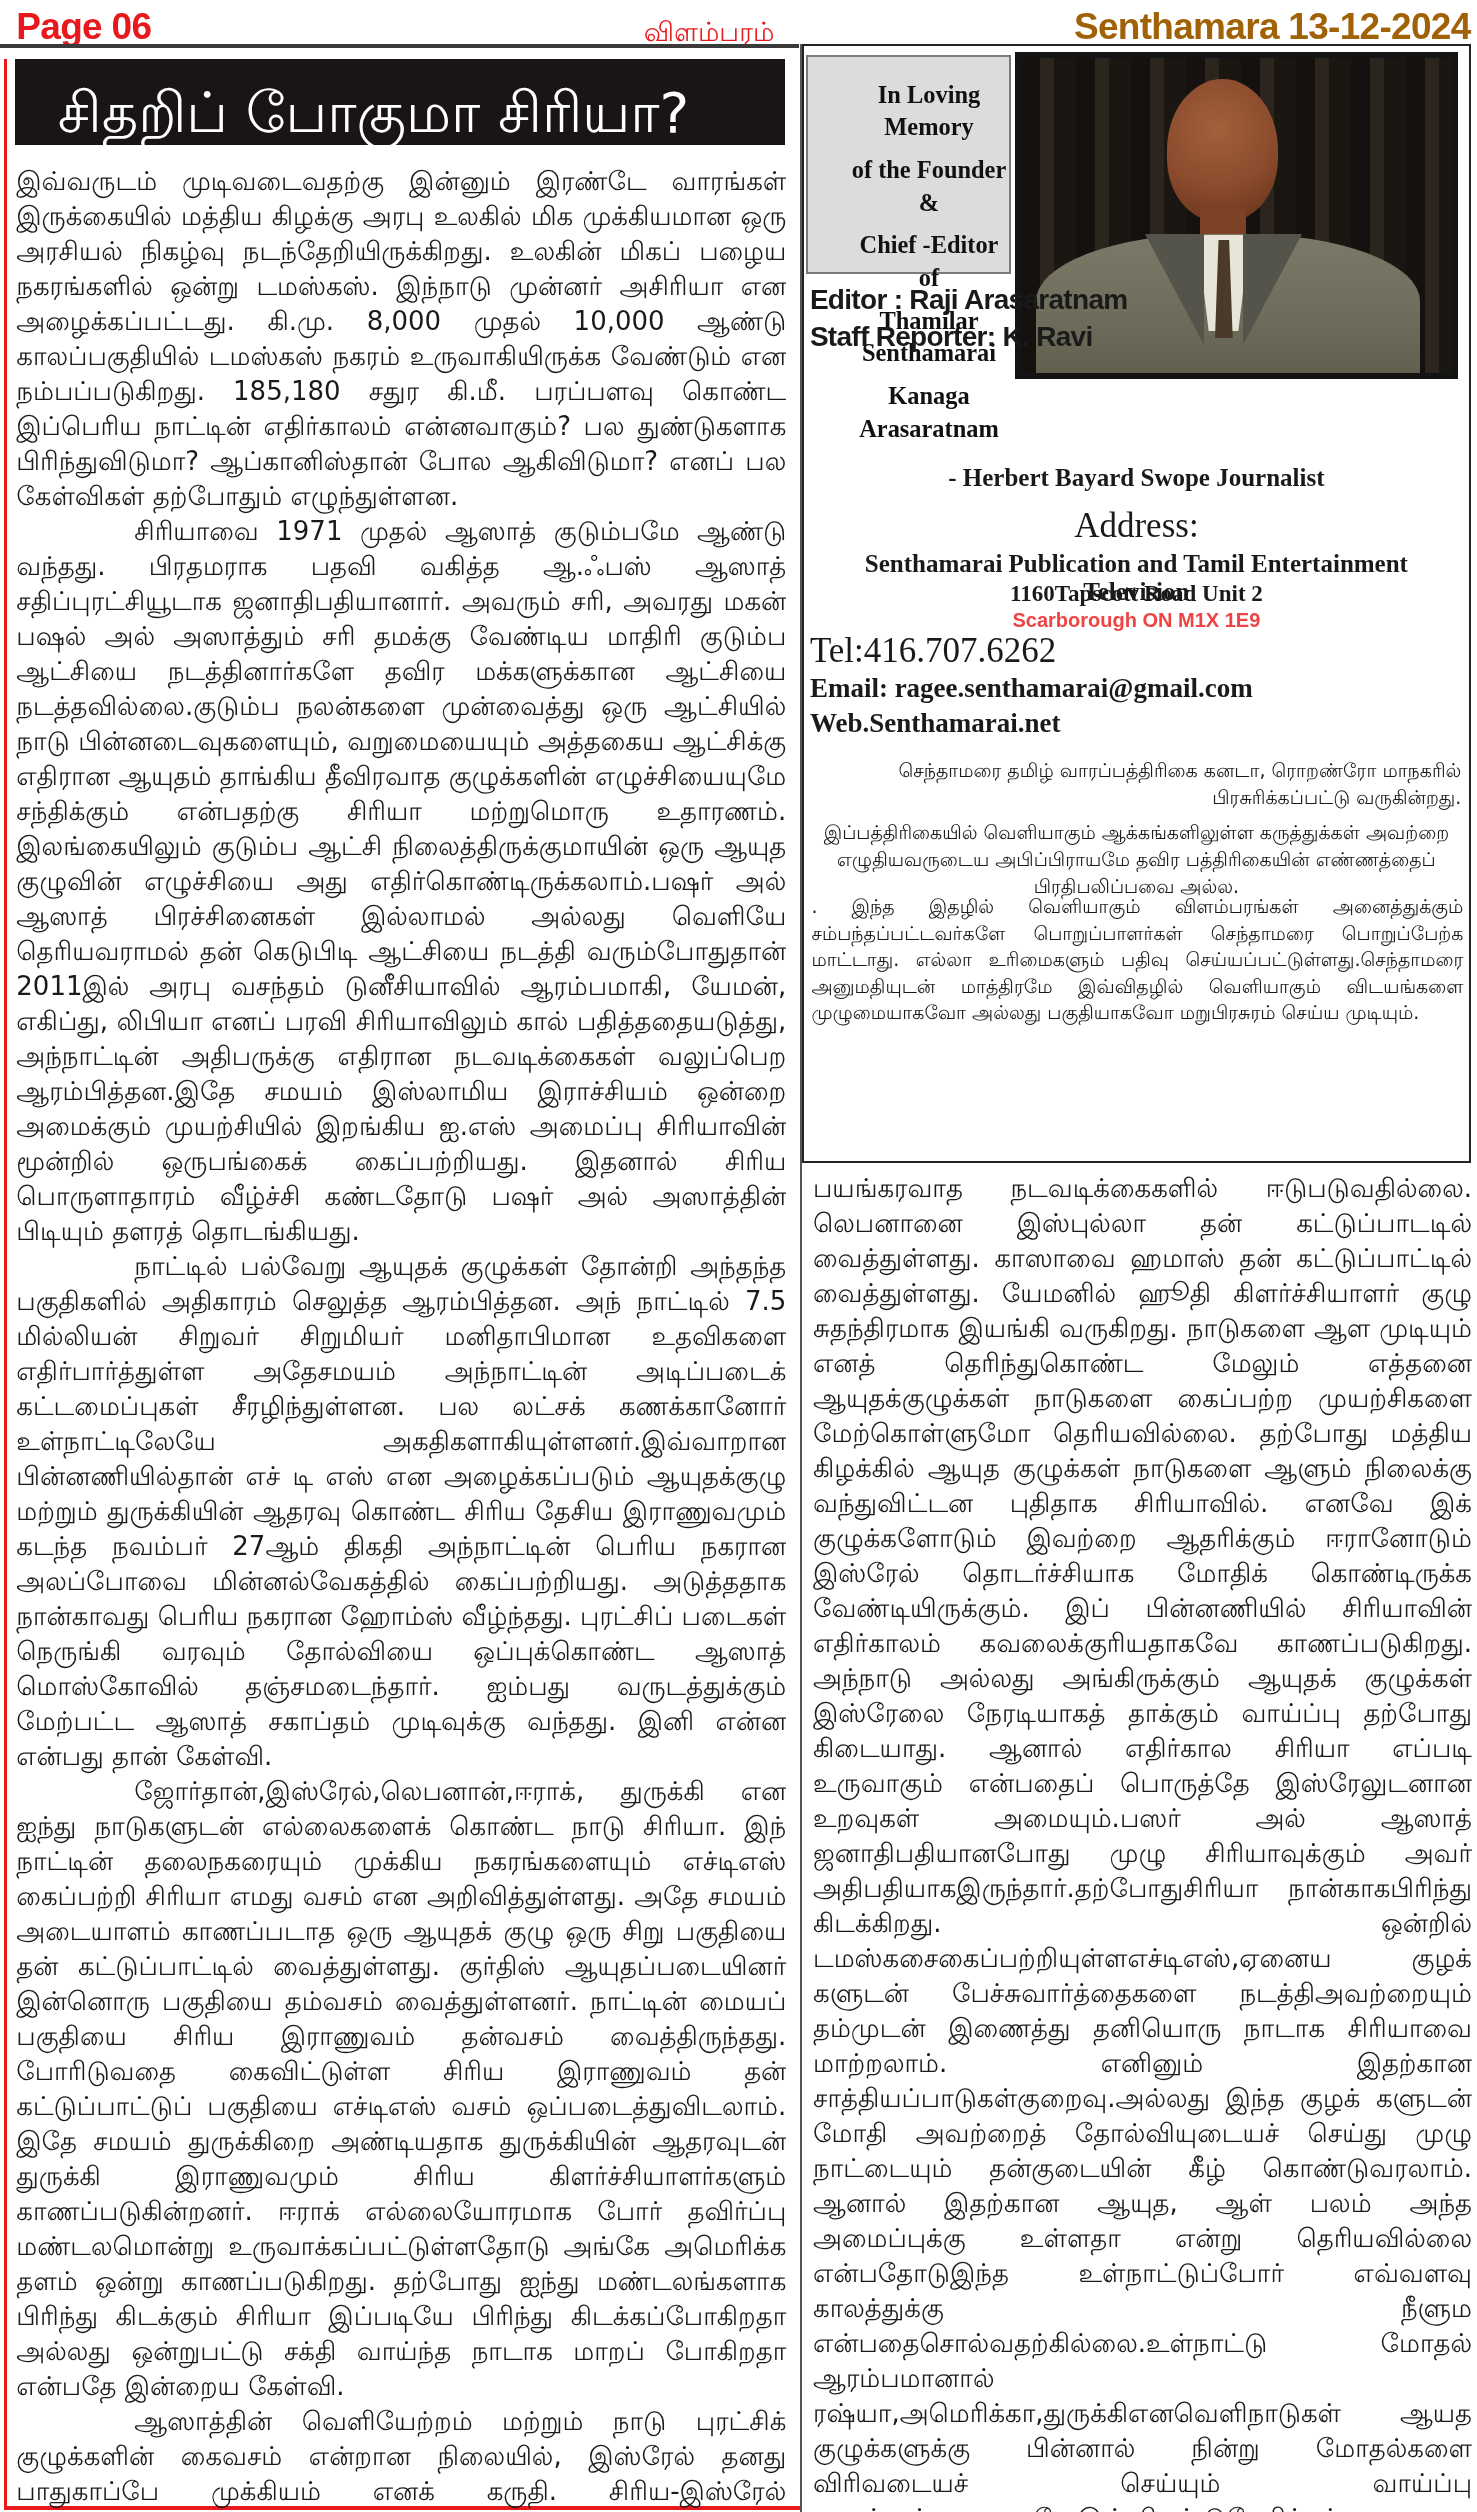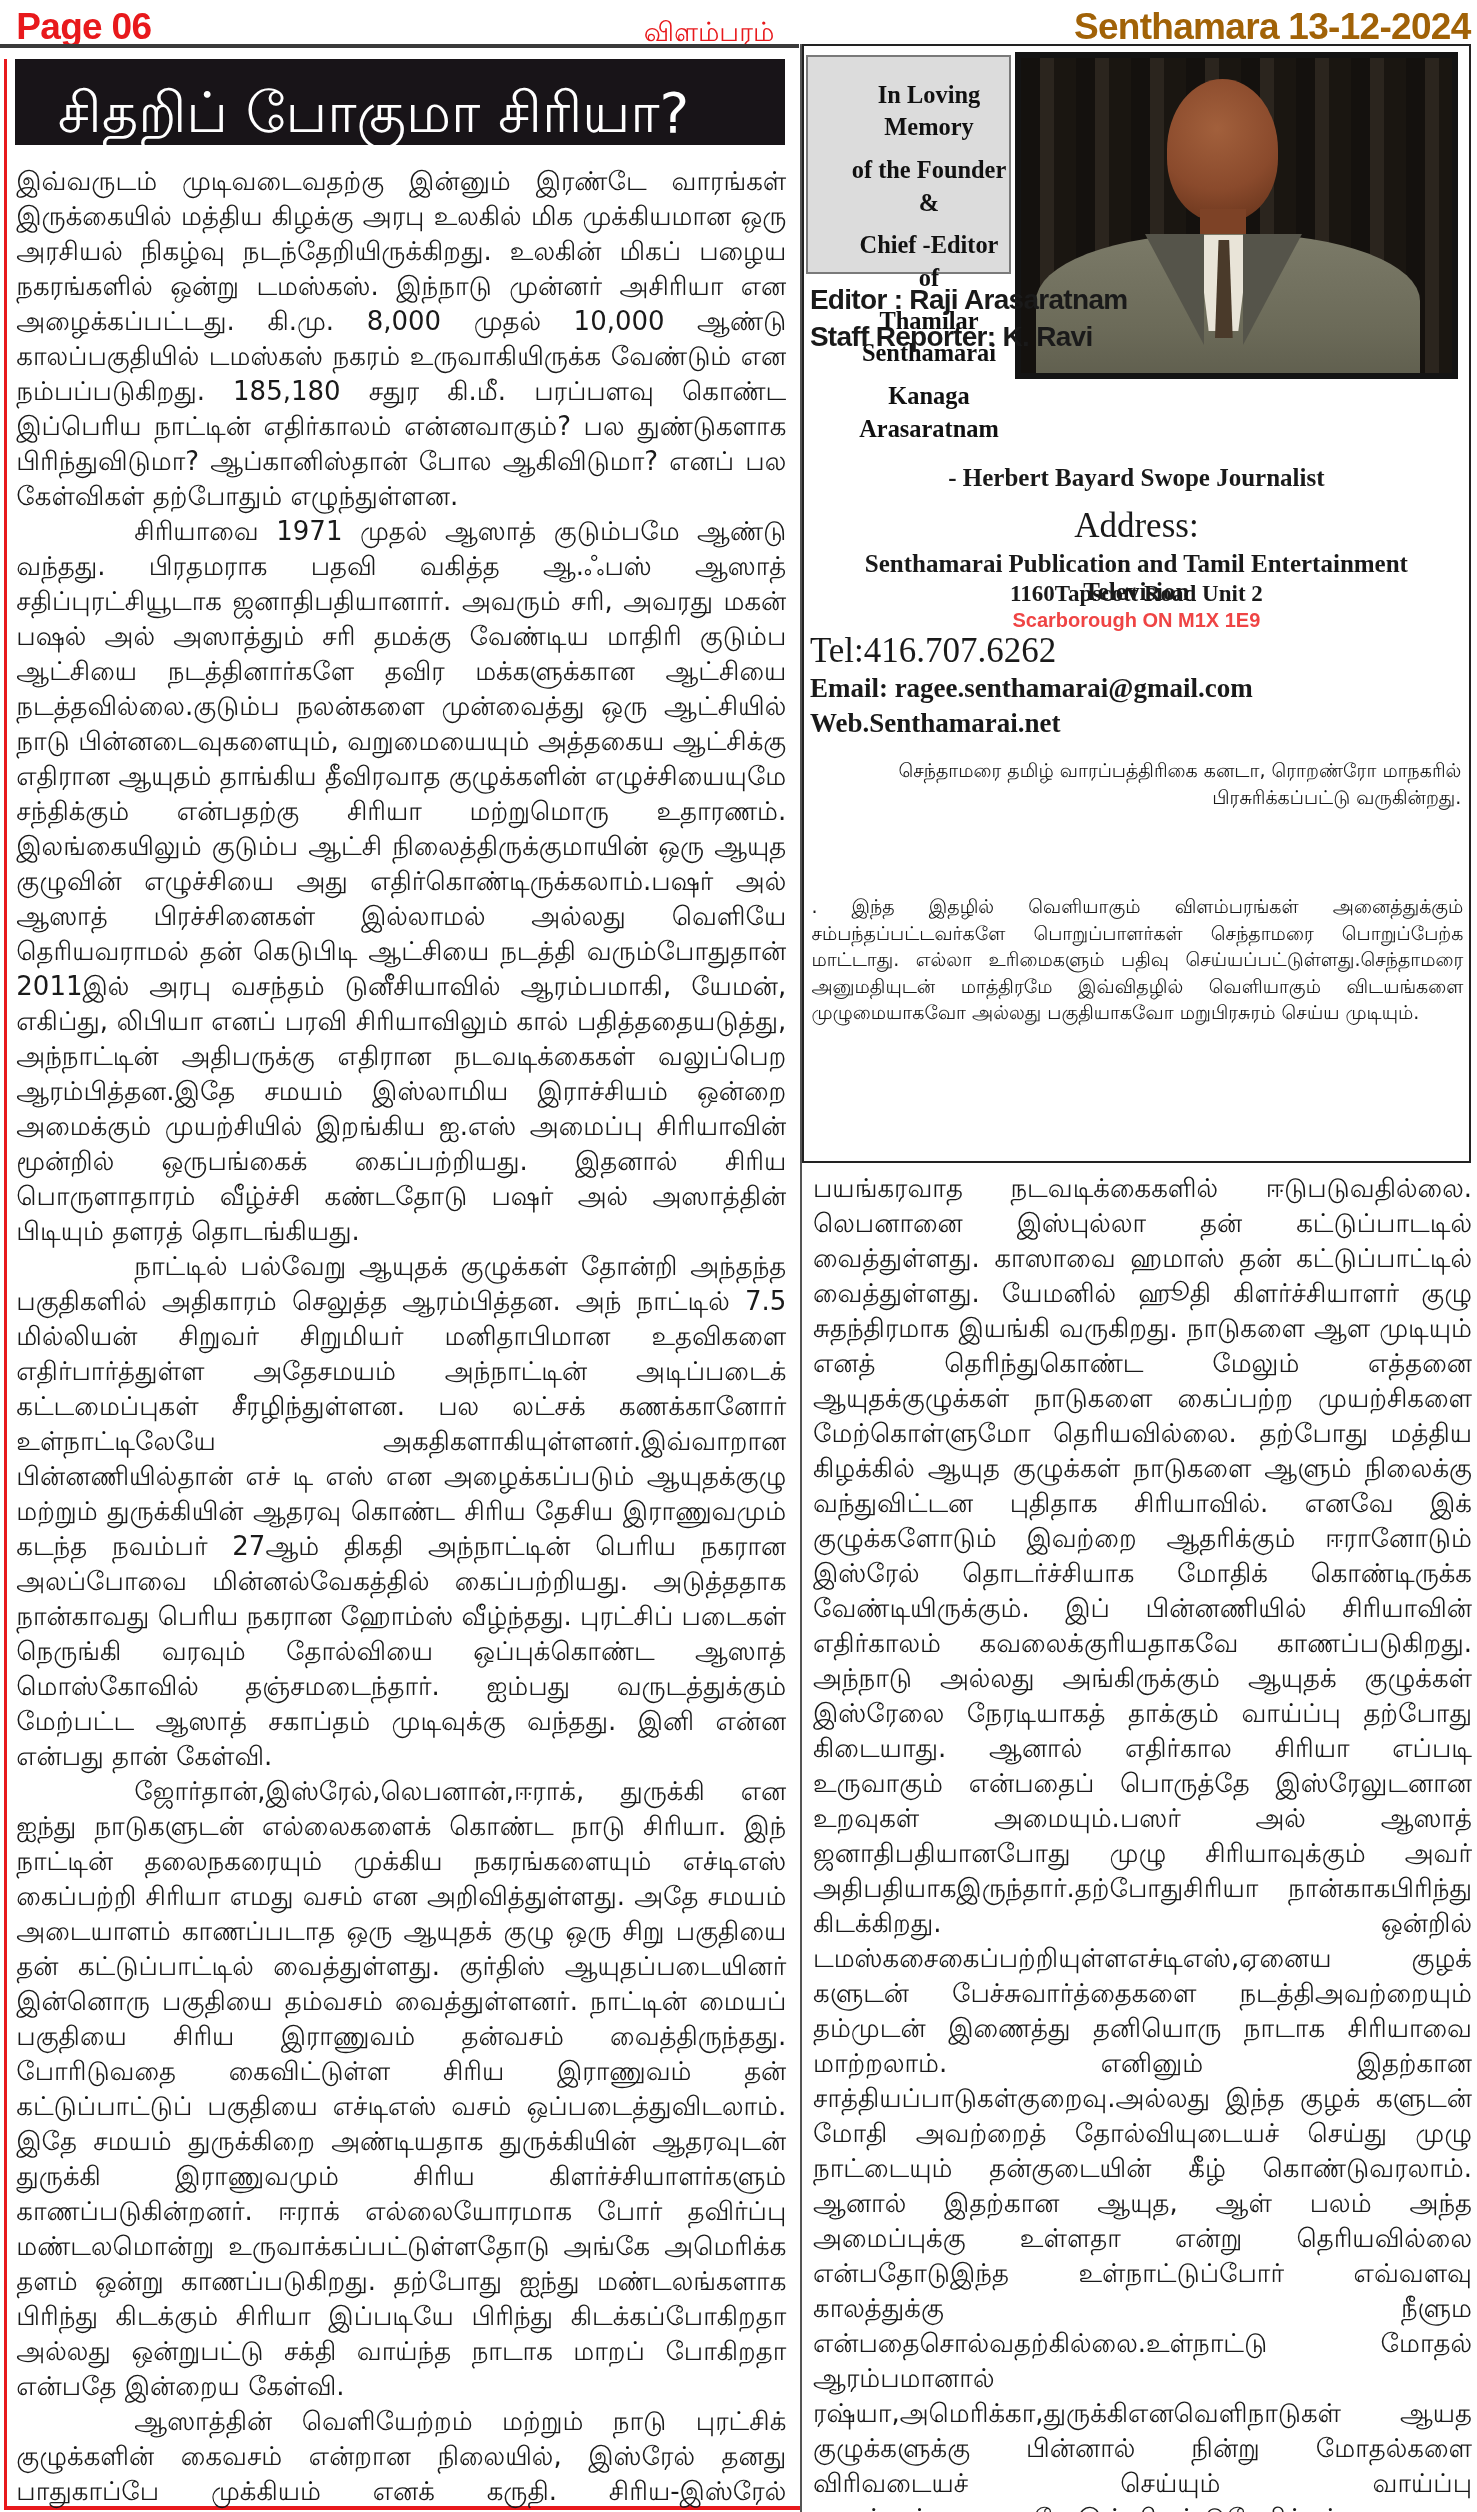"இப்பத்திரிகையில் வெளியாகும்" div.ta-note-2 { html: none -> <div>இப்பத்திரிகையில் வெளியாகும் ஆக்கங்களிலுள்ள கருத்துக்கள் அவற்றை எழுதியவருடைய அபிப்பிராயமே தவிர பத்திரிகையின் எண்ணத்தைப் பிரதிபலிப்பவை அல்ல.</div> }
